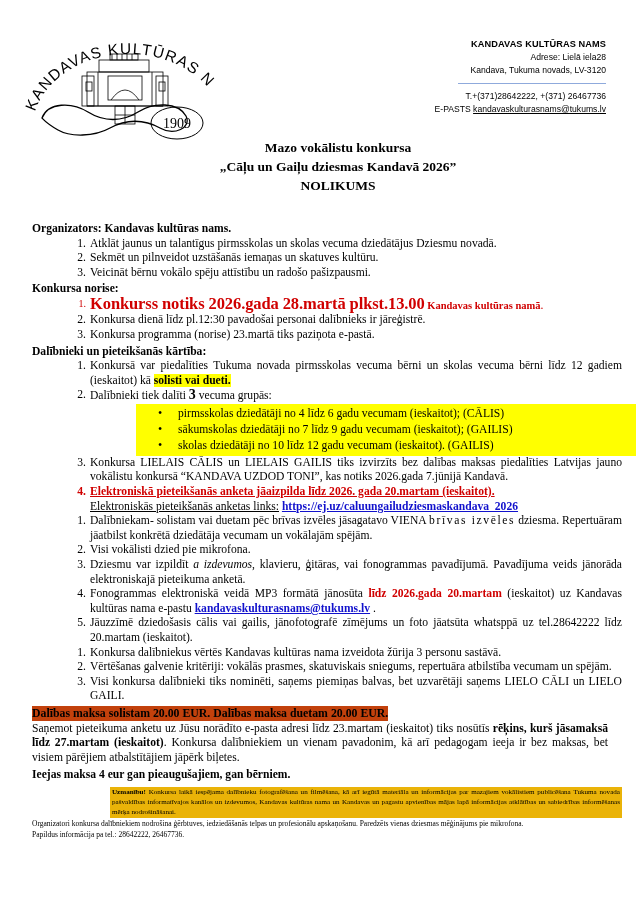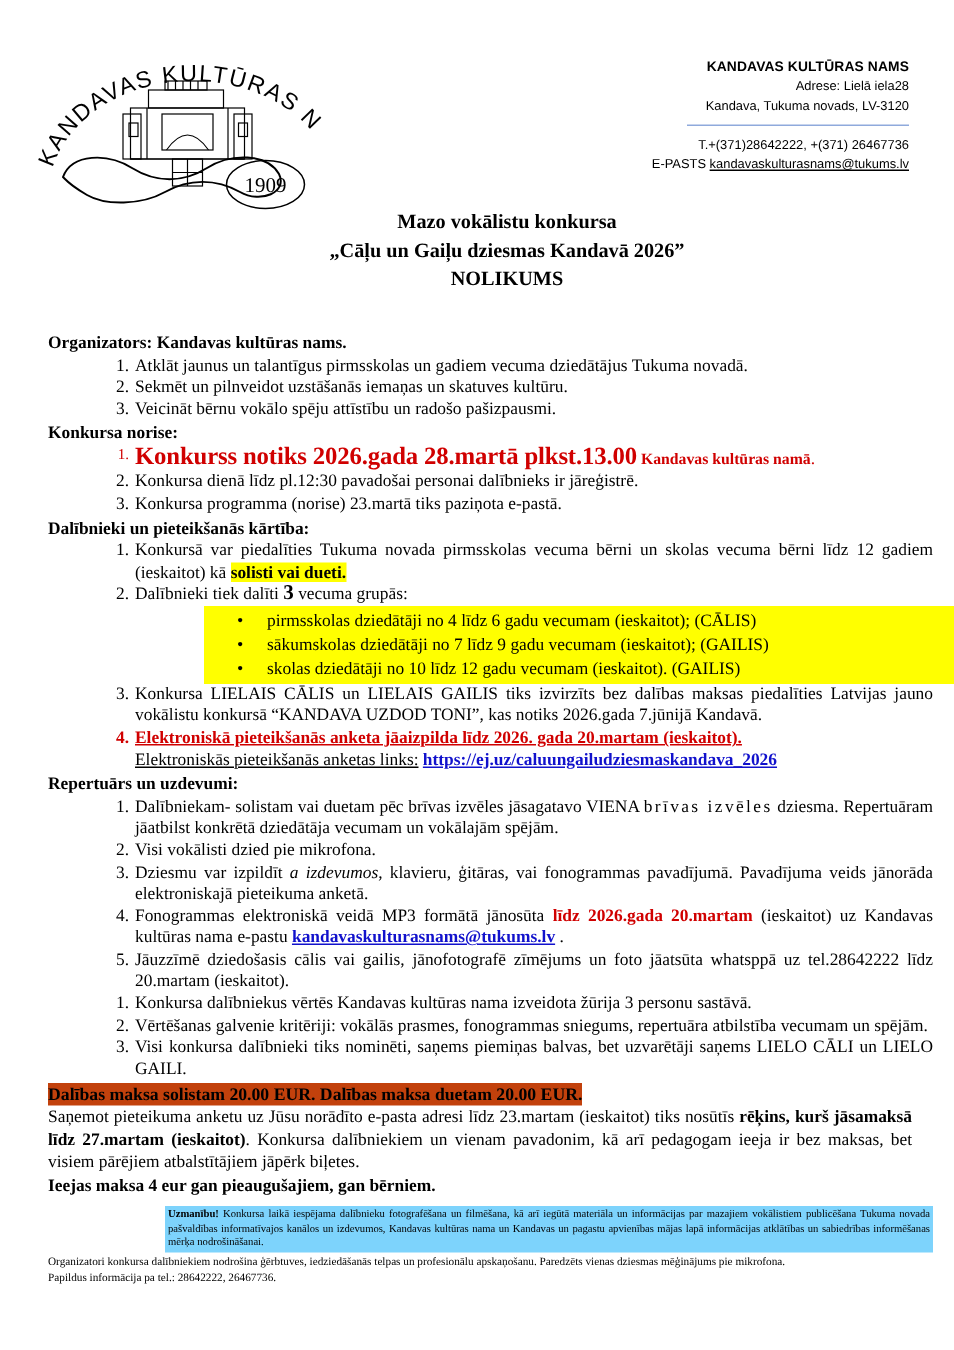"Atklāt jaunus un talantīgus pirmsskolas" li { text: gadiem vecuma dziedātājus Tukuma -> skolas vecuma dziedātājus Dziesmu }
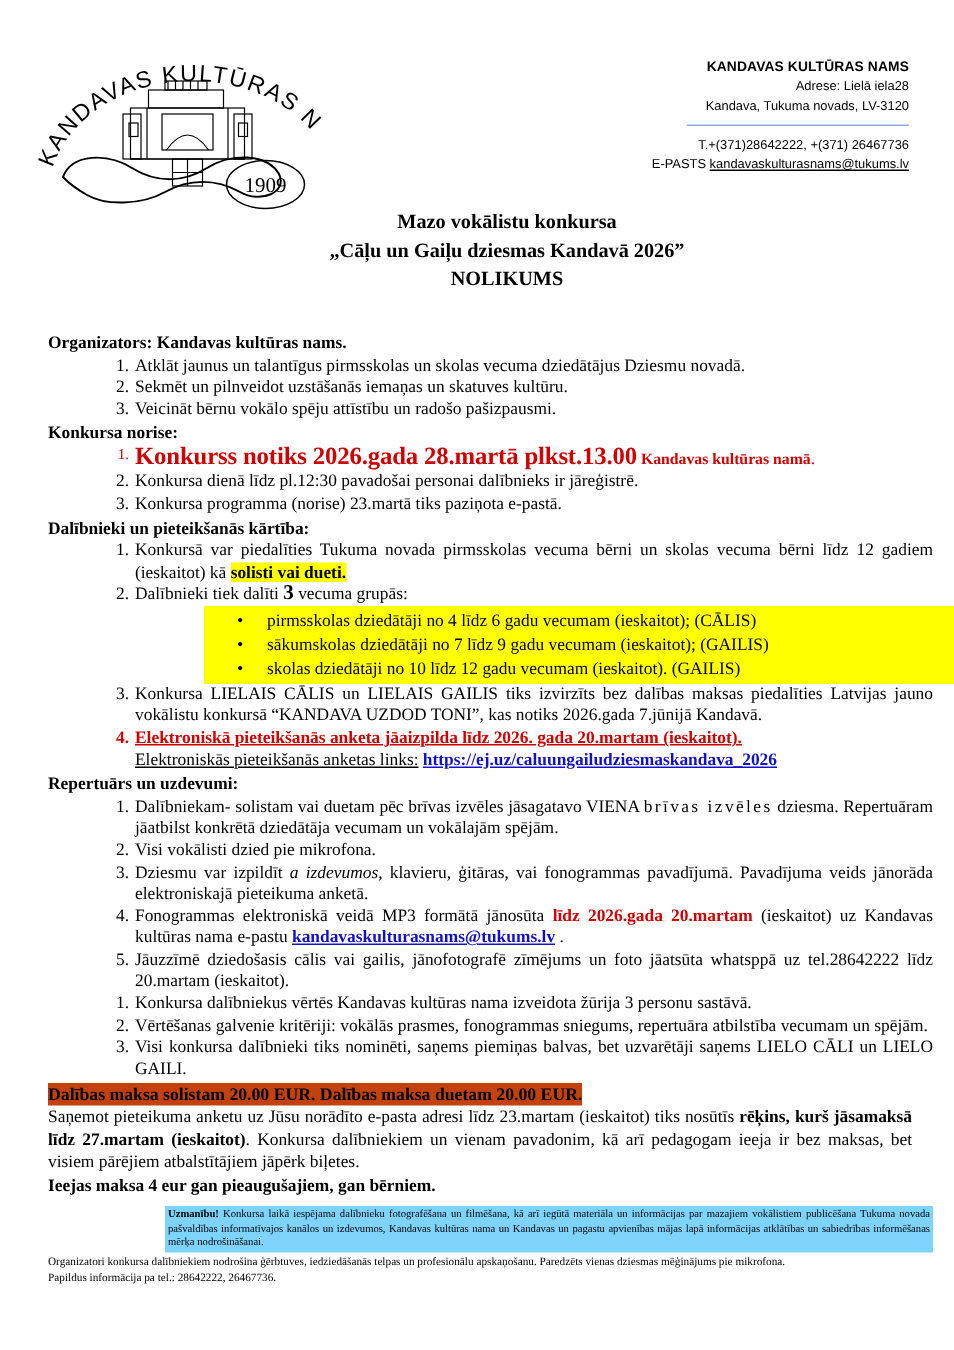"Repertuārs un uzdevumi:" div.sec-head { html: <div>Repertuārs un uzdevumi:</div> -> none }
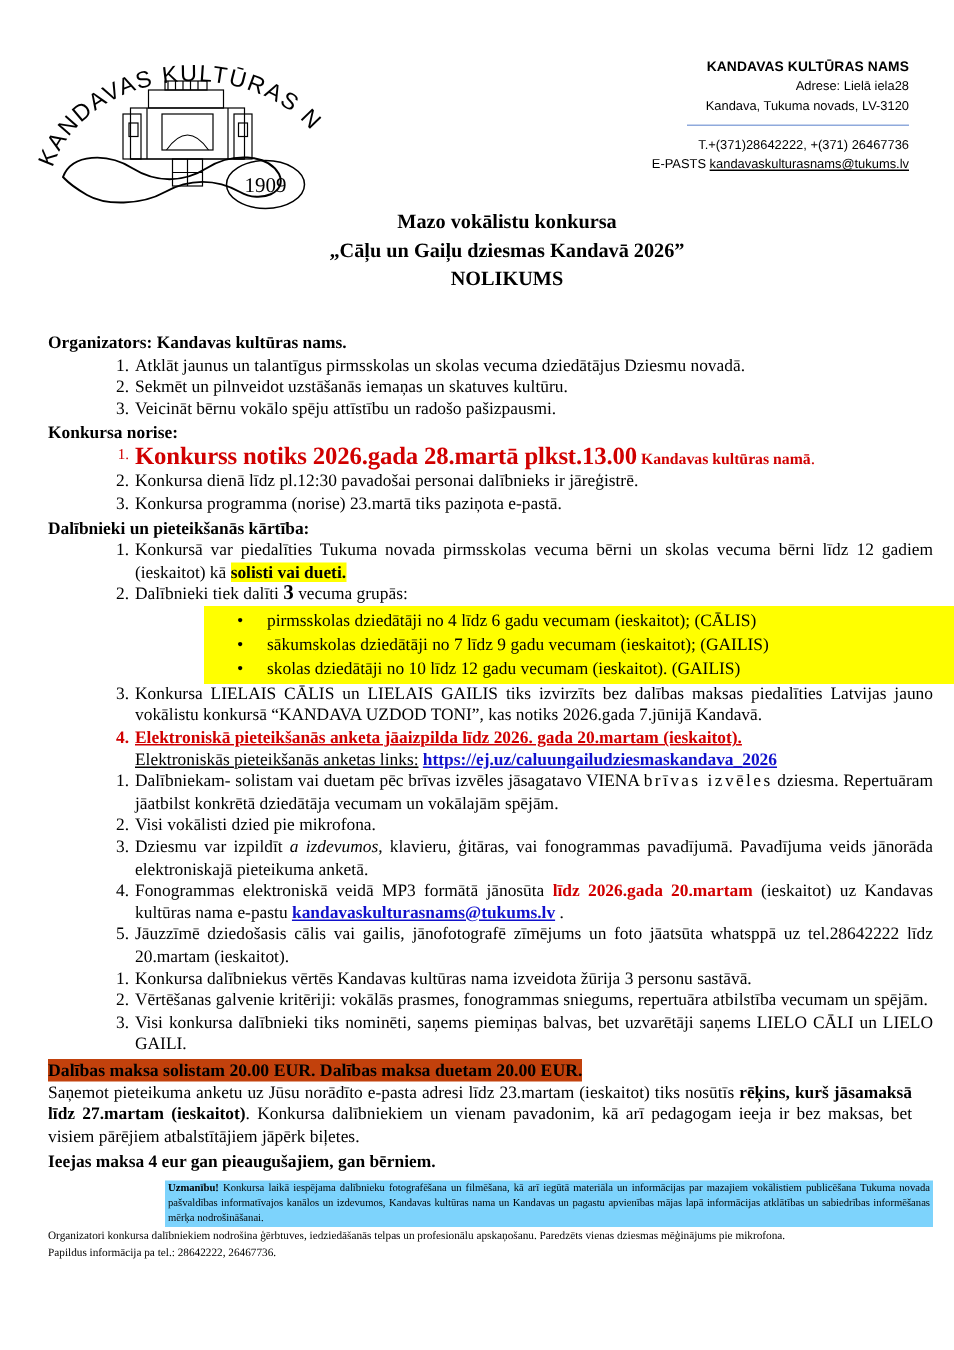"Vērtēšanas galvenie kritēriji: vokālās" li.justify { text: fonogrammas -> skatuviskais }
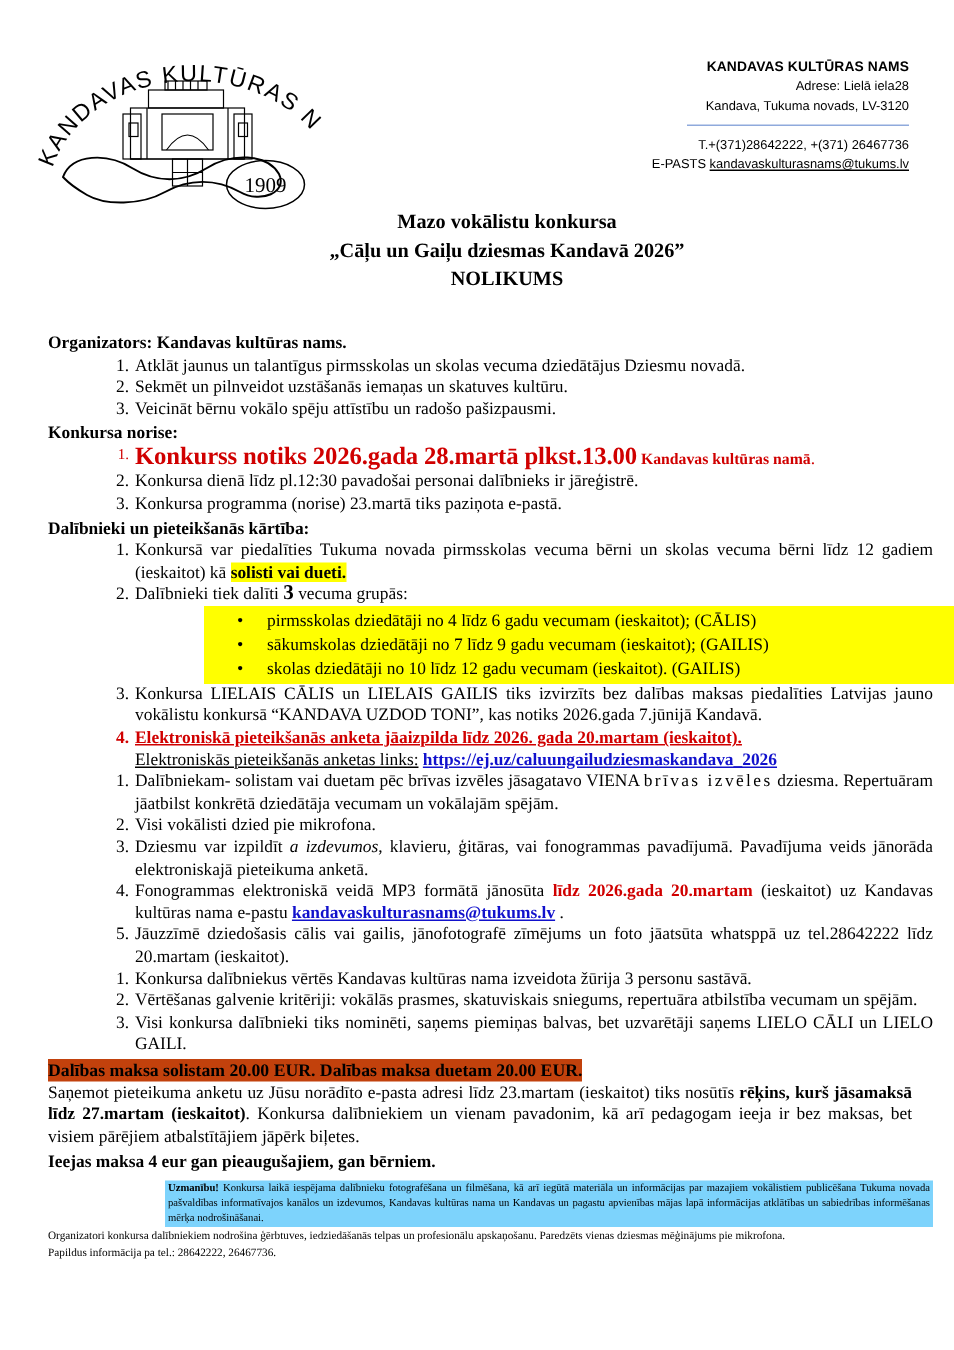"Uzmanību! Konkursa laikā iespējama" .fineprint .note { background: #7dd3fc -> #eab308 }
